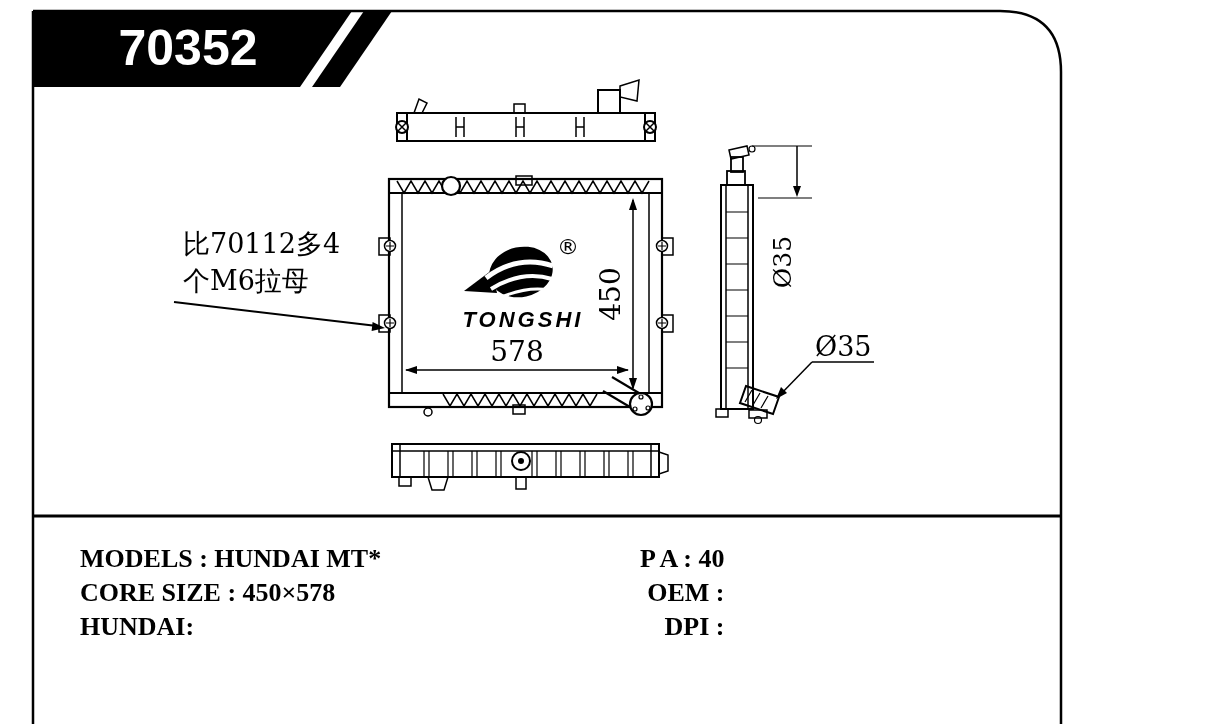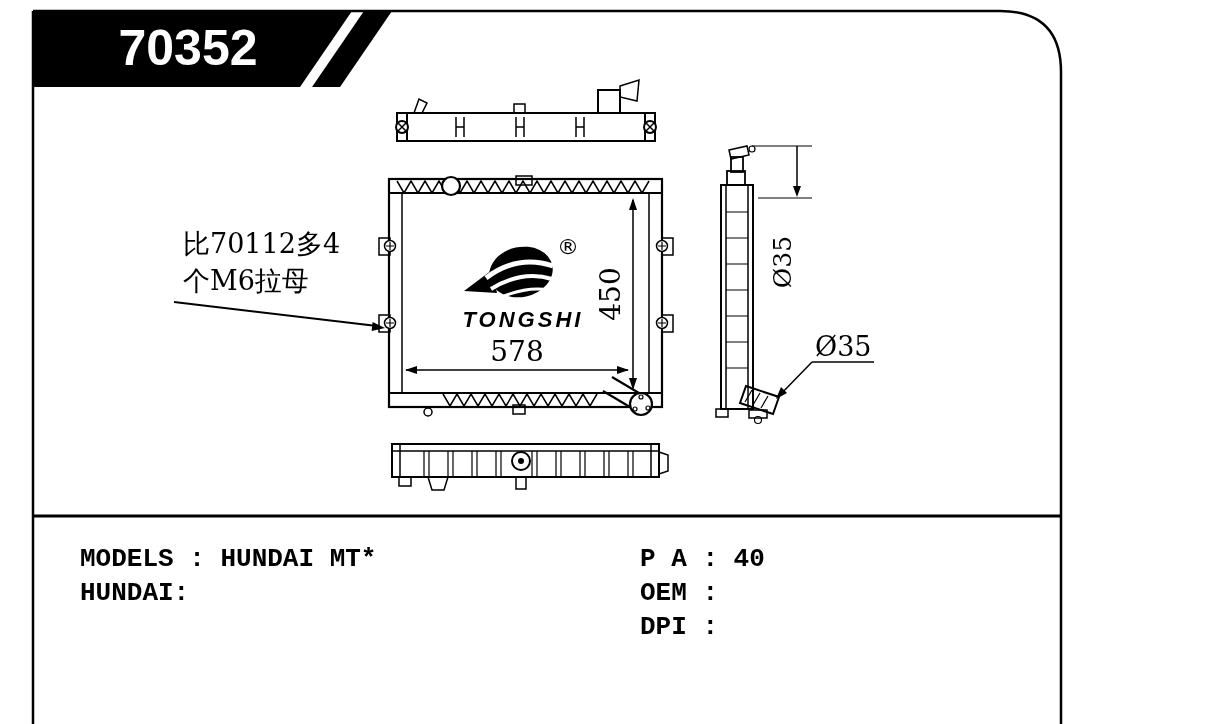"MODELS : HUNDAI MT*" .spec-line { font-family: Liberation Mono, monospace -> Liberation Serif, serif }
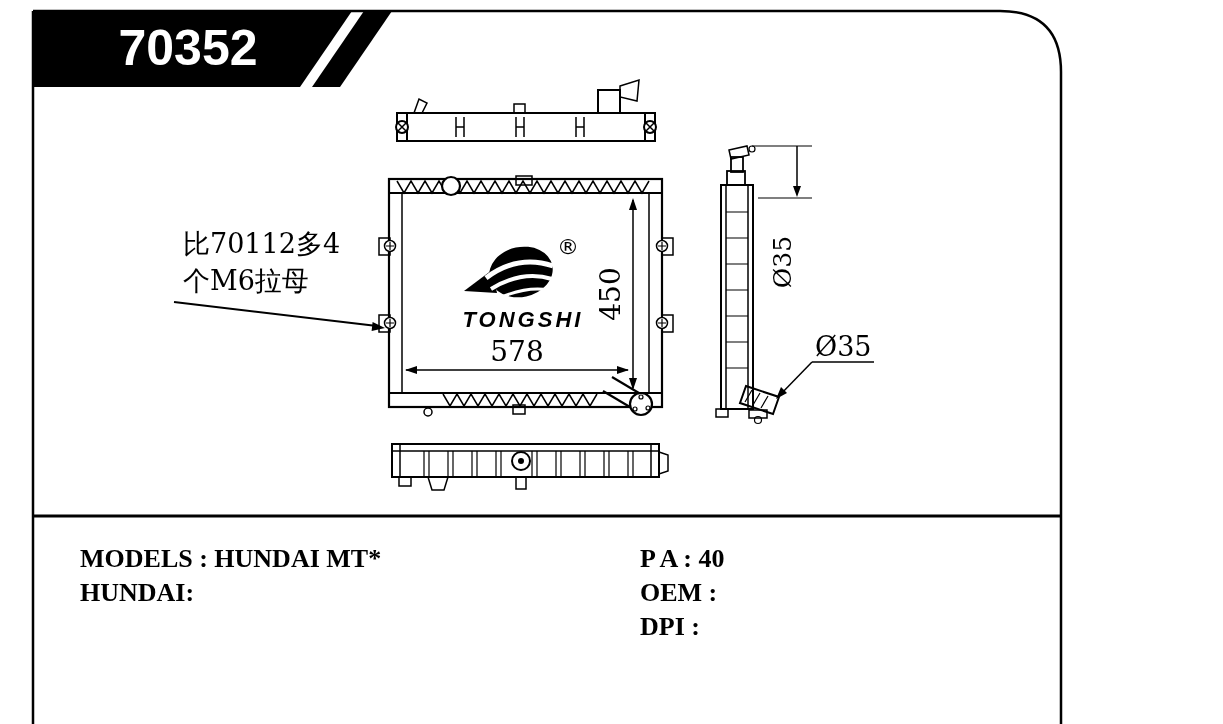"P A : 40" .specs-right { text-align: none -> right }
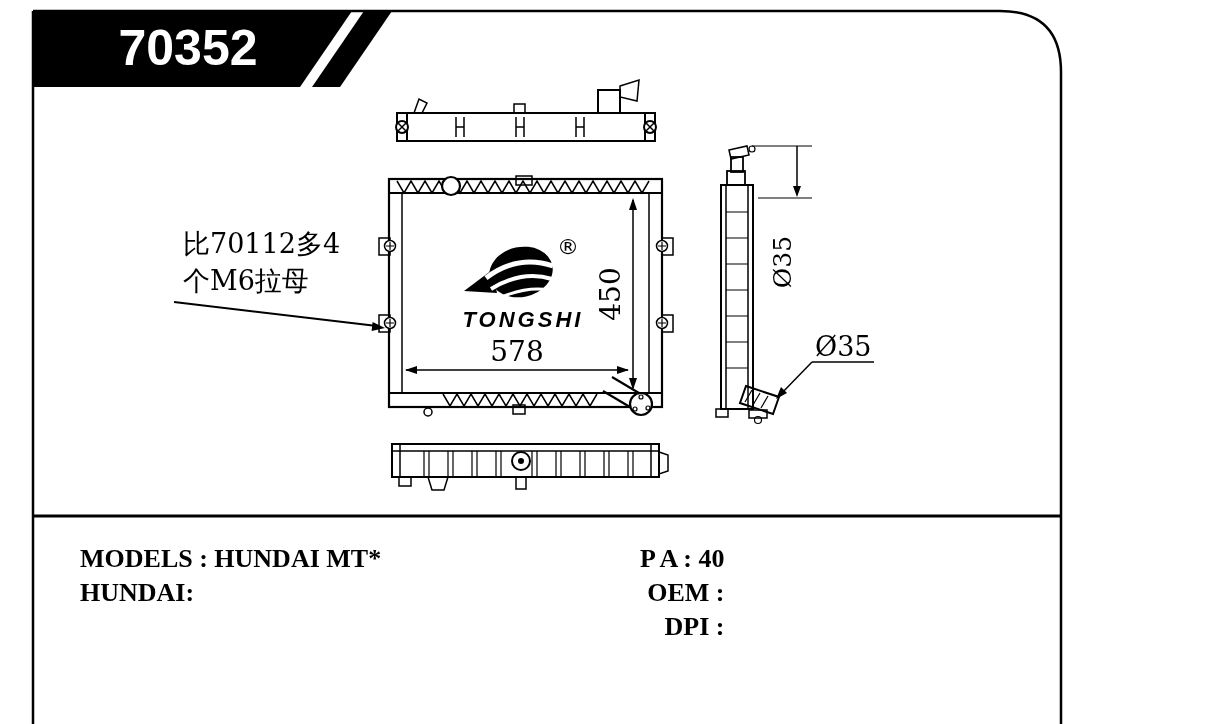"CORE SIZE : 450×578" div.spec-line { html: none -> <div>CORE SIZE : 450×578</div> }
